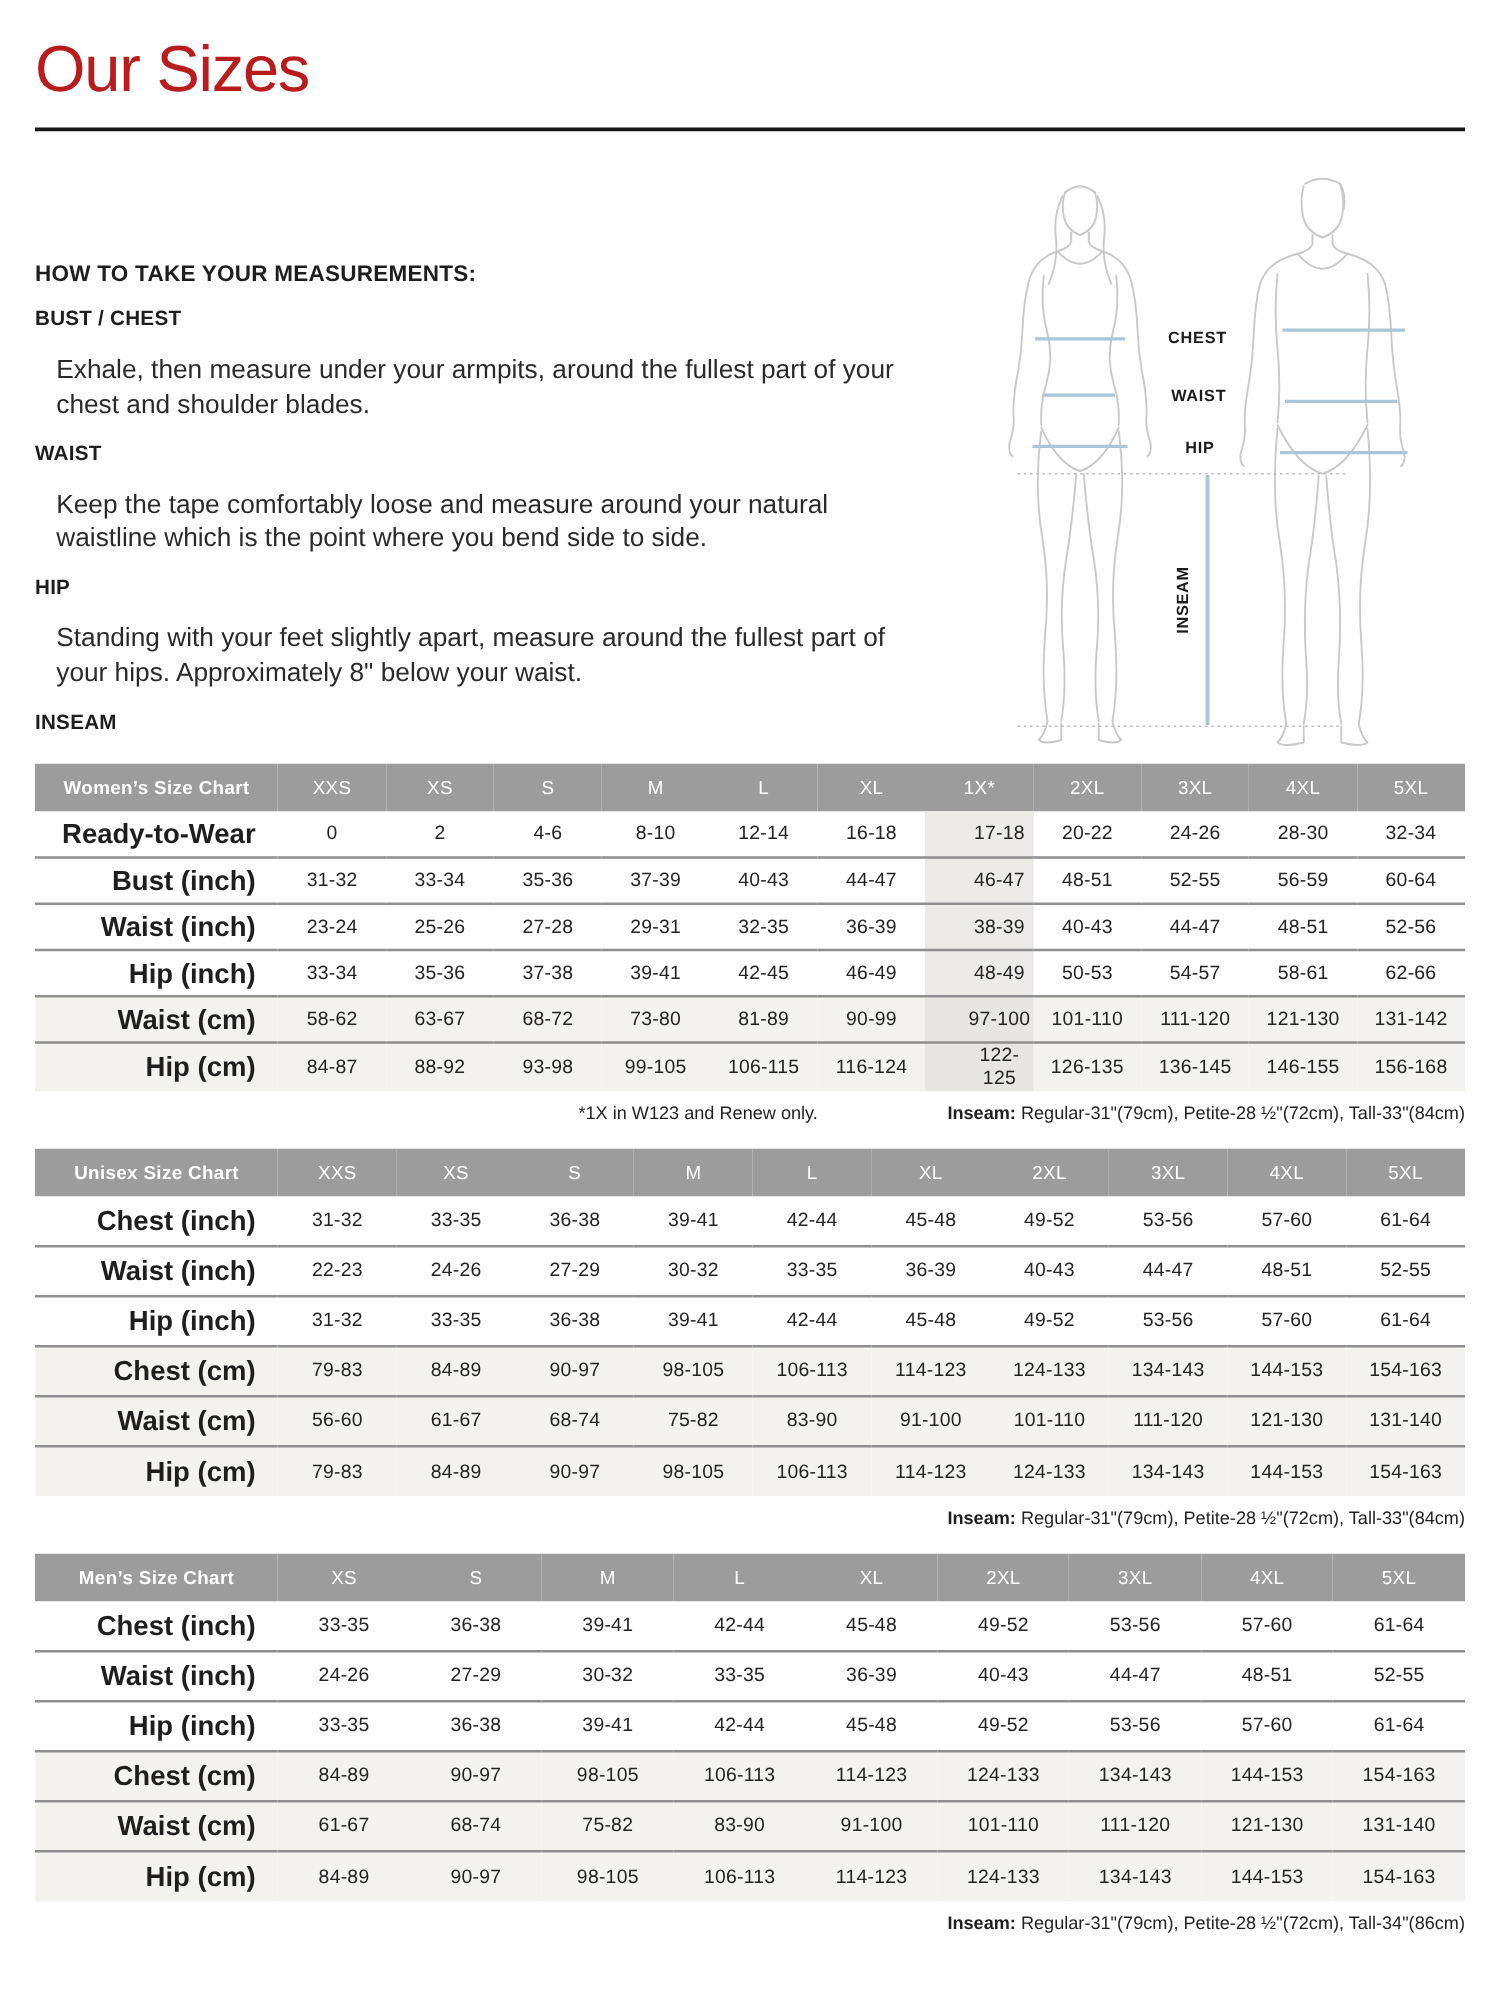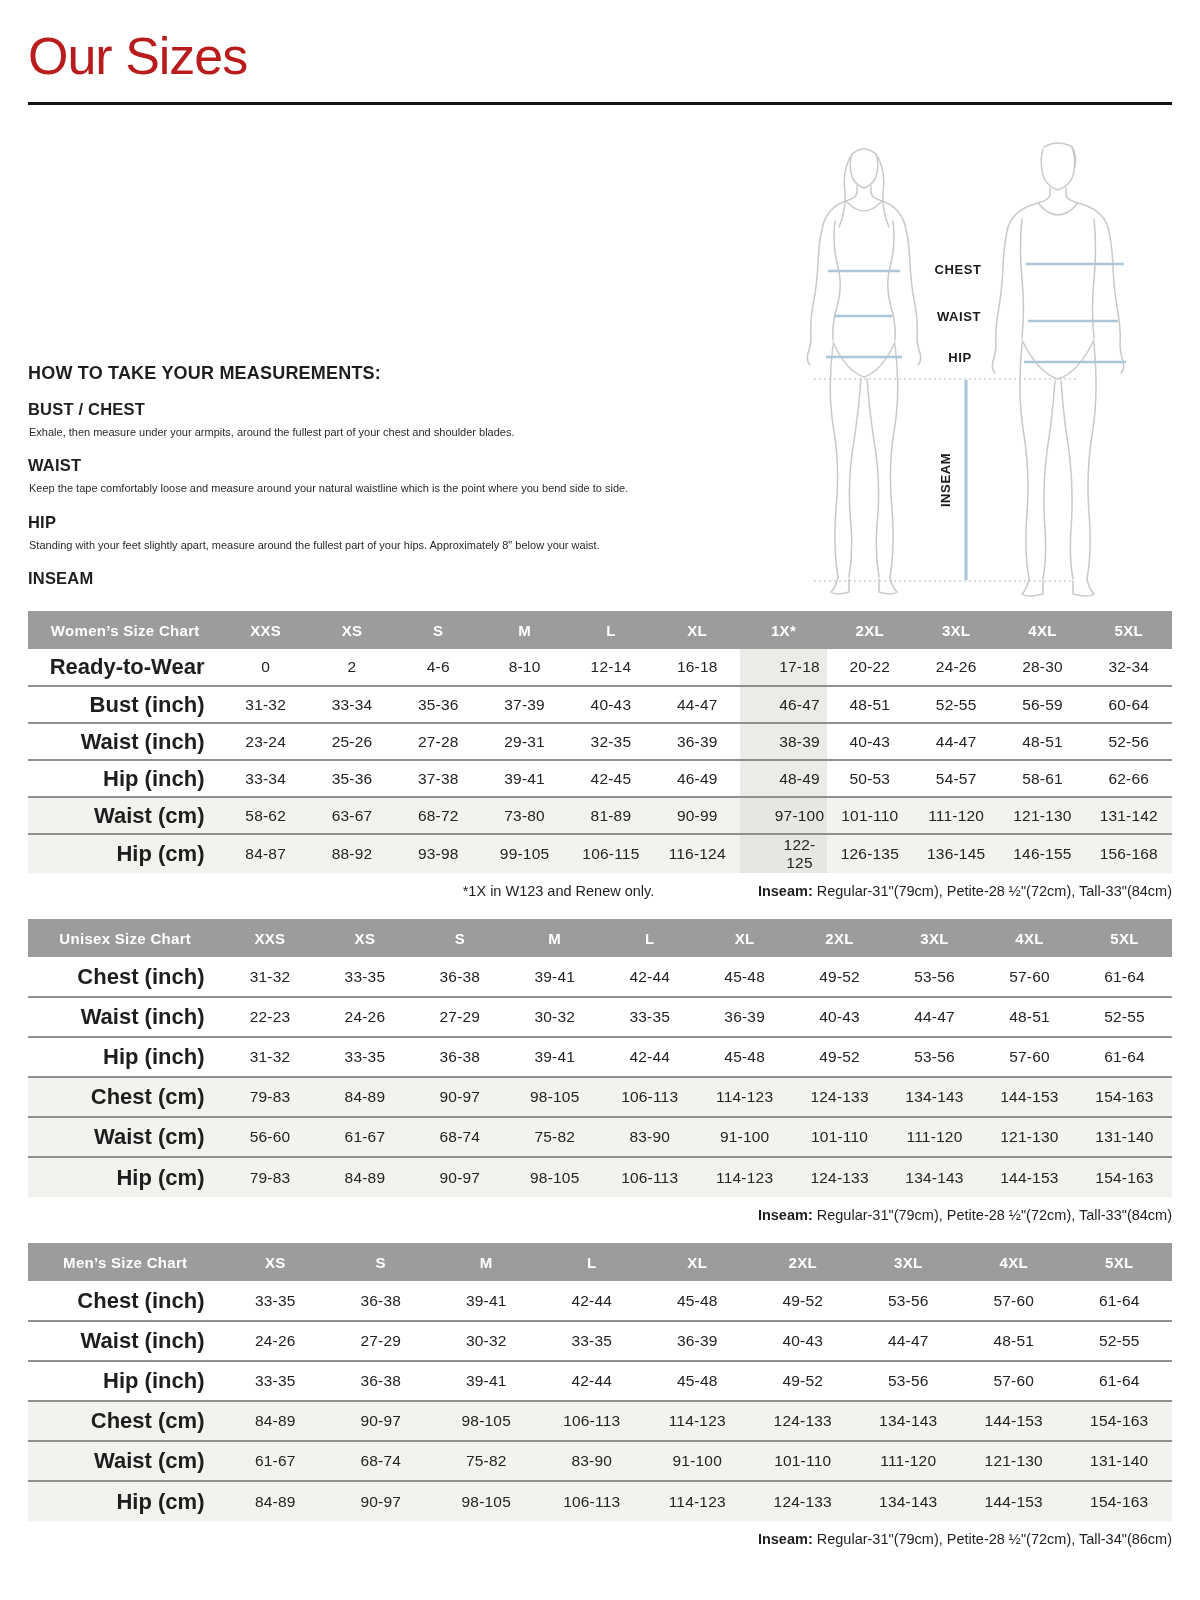"Exhale, then measure under your" .sec-body { font-size: 11px -> 21px; margin: 1px -> 17px }
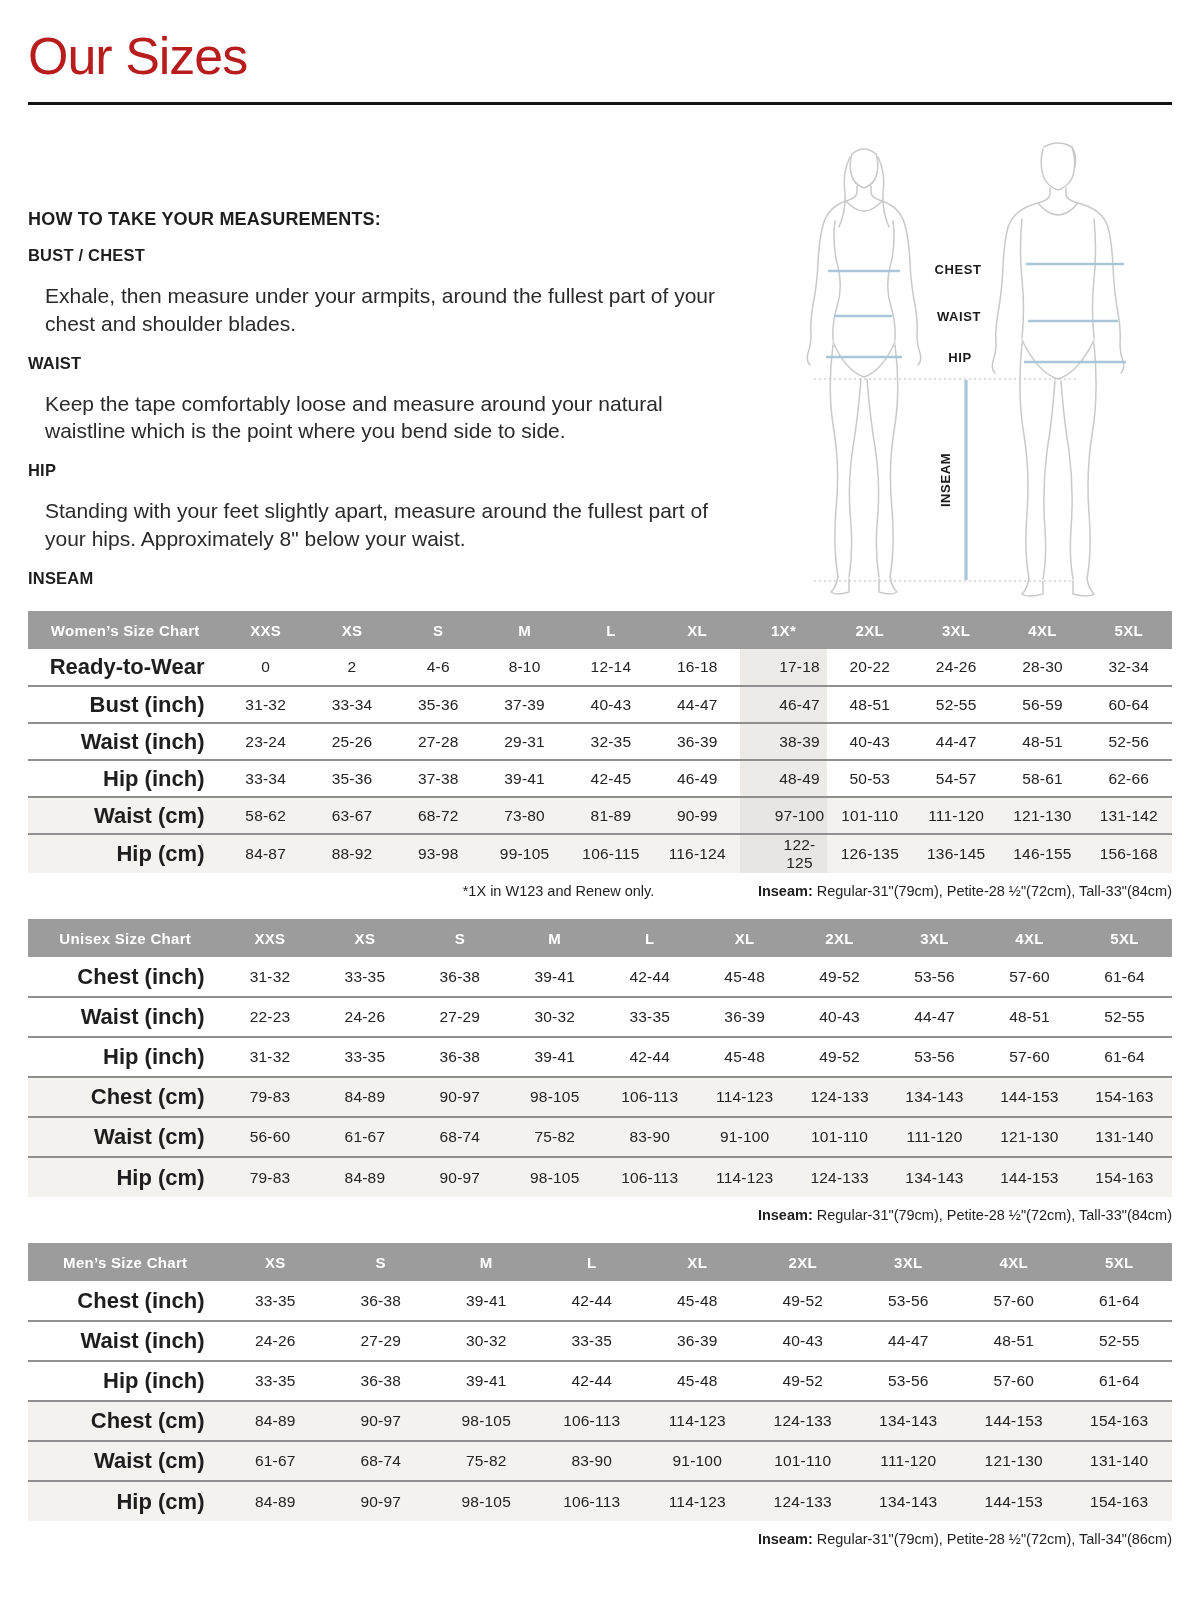"XXS" table.size-table thead th { font-weight: 700 -> 400 }
